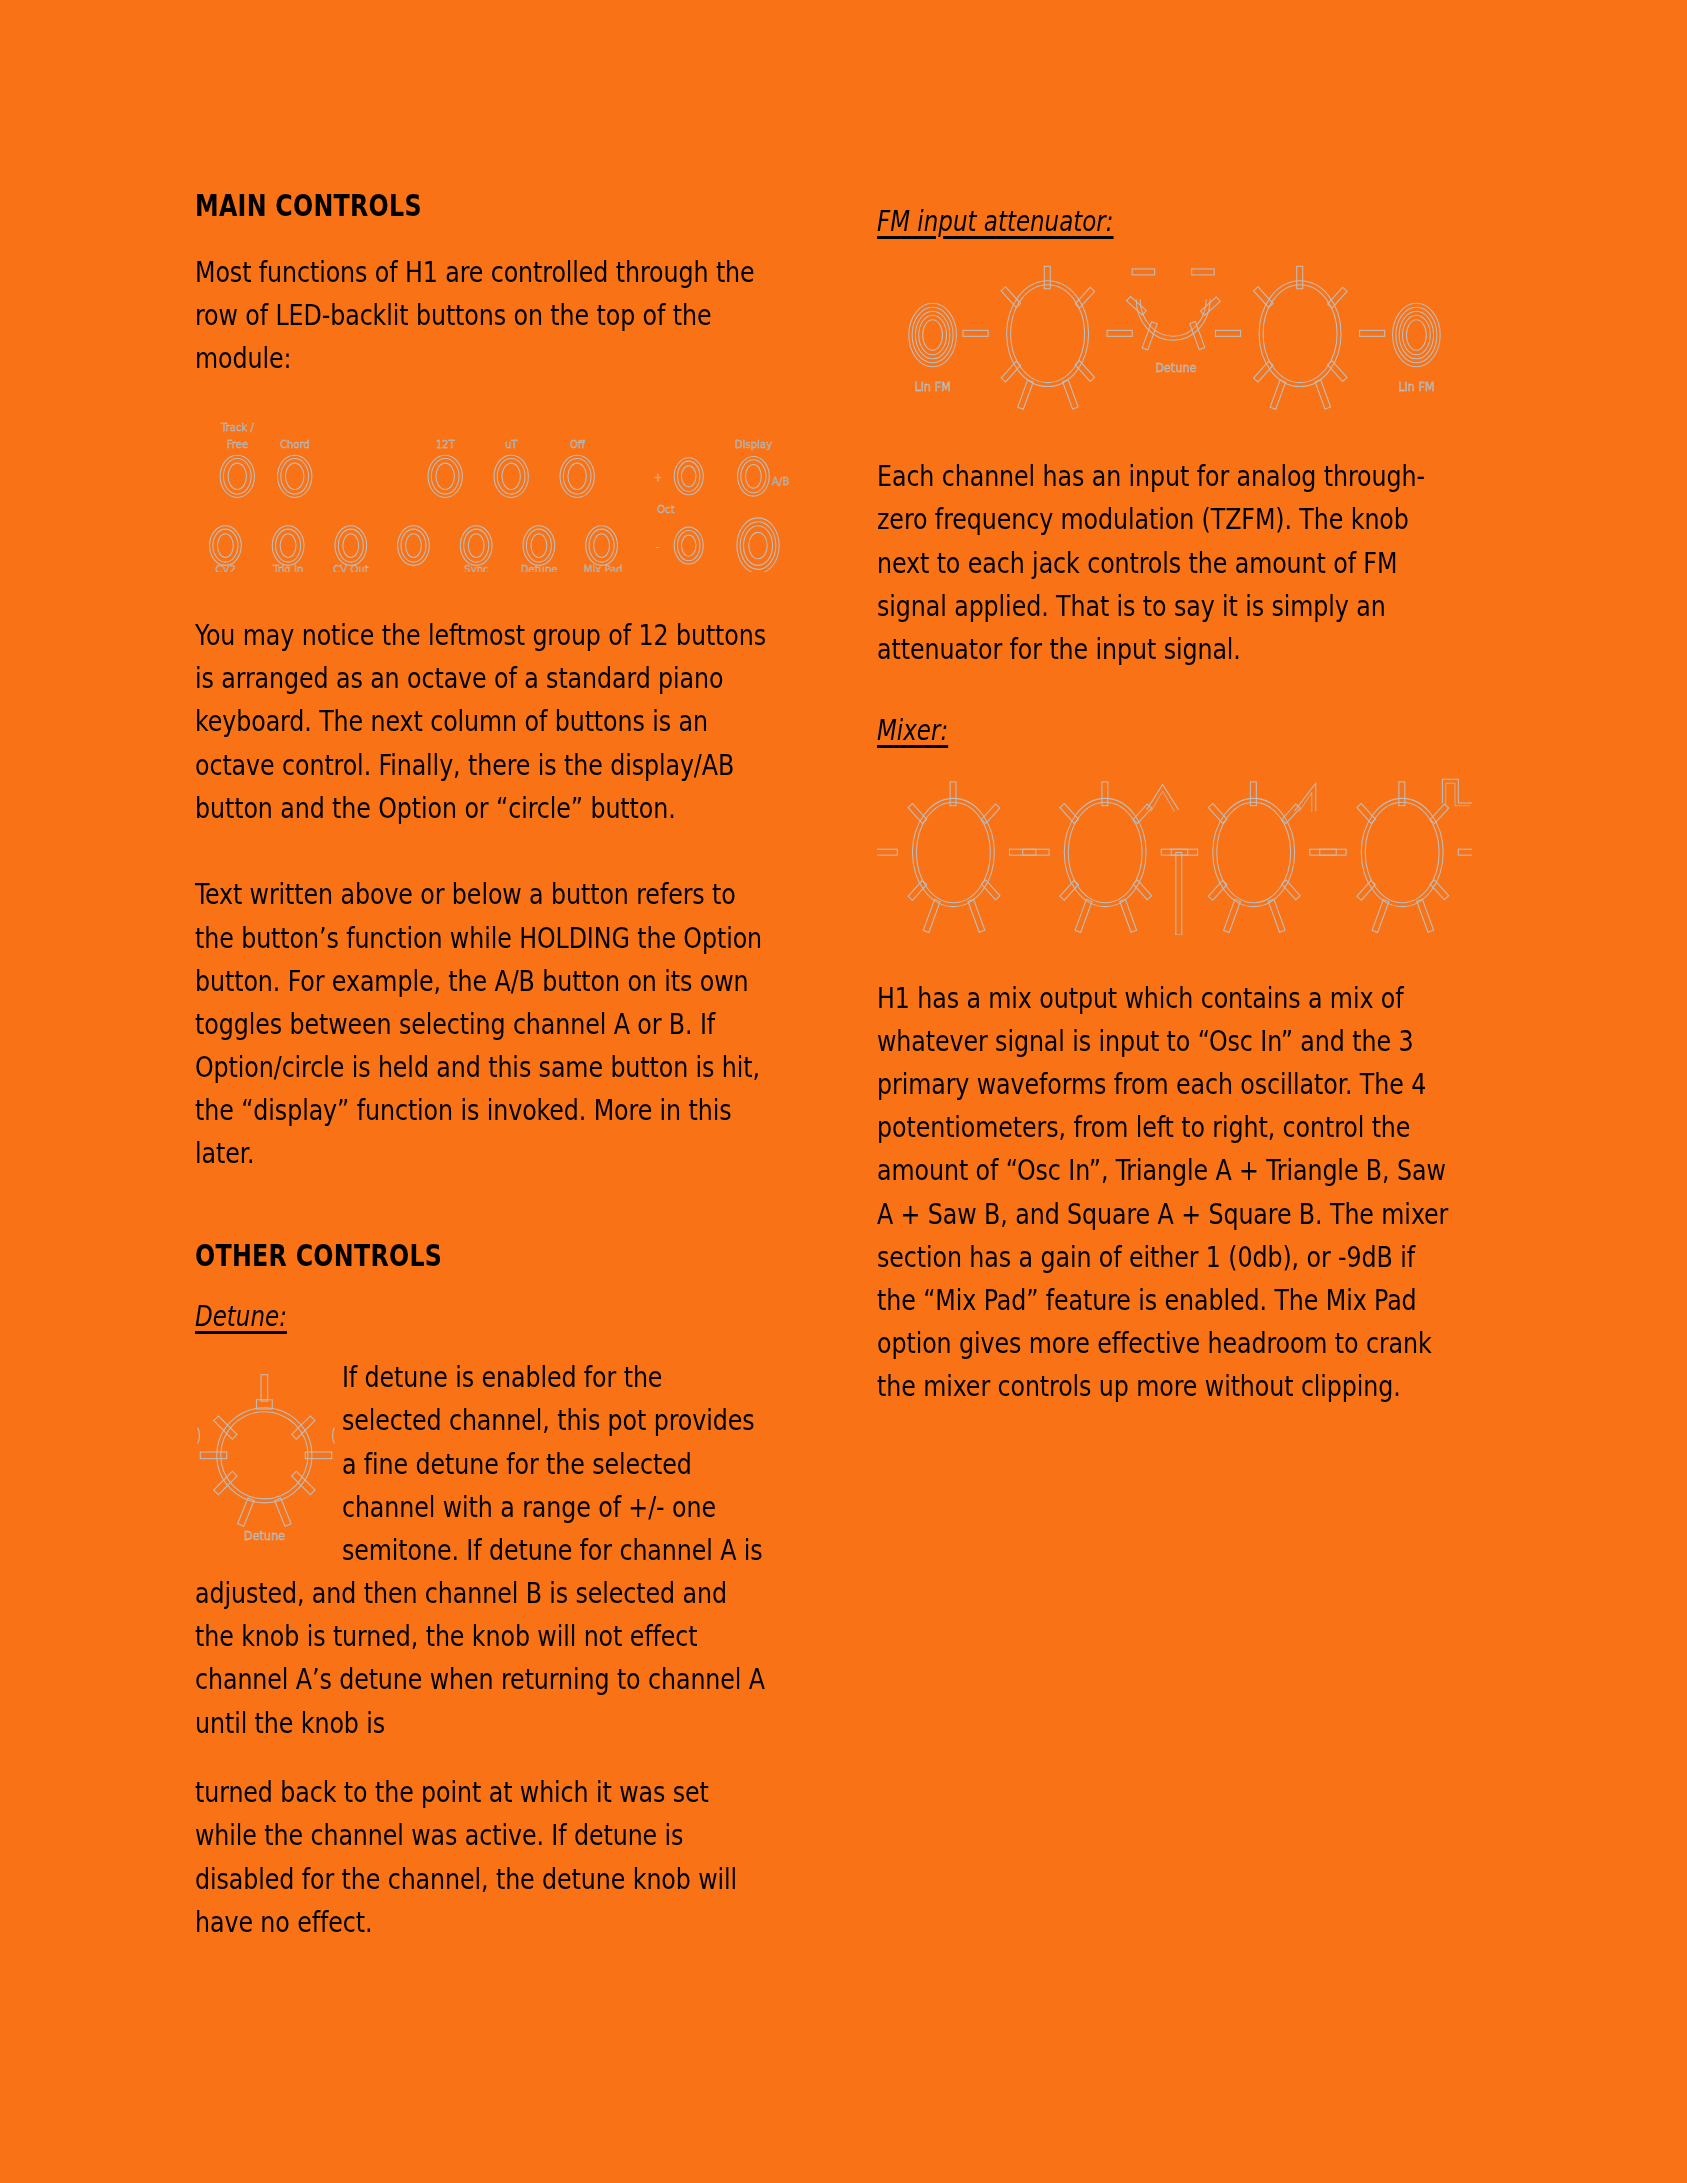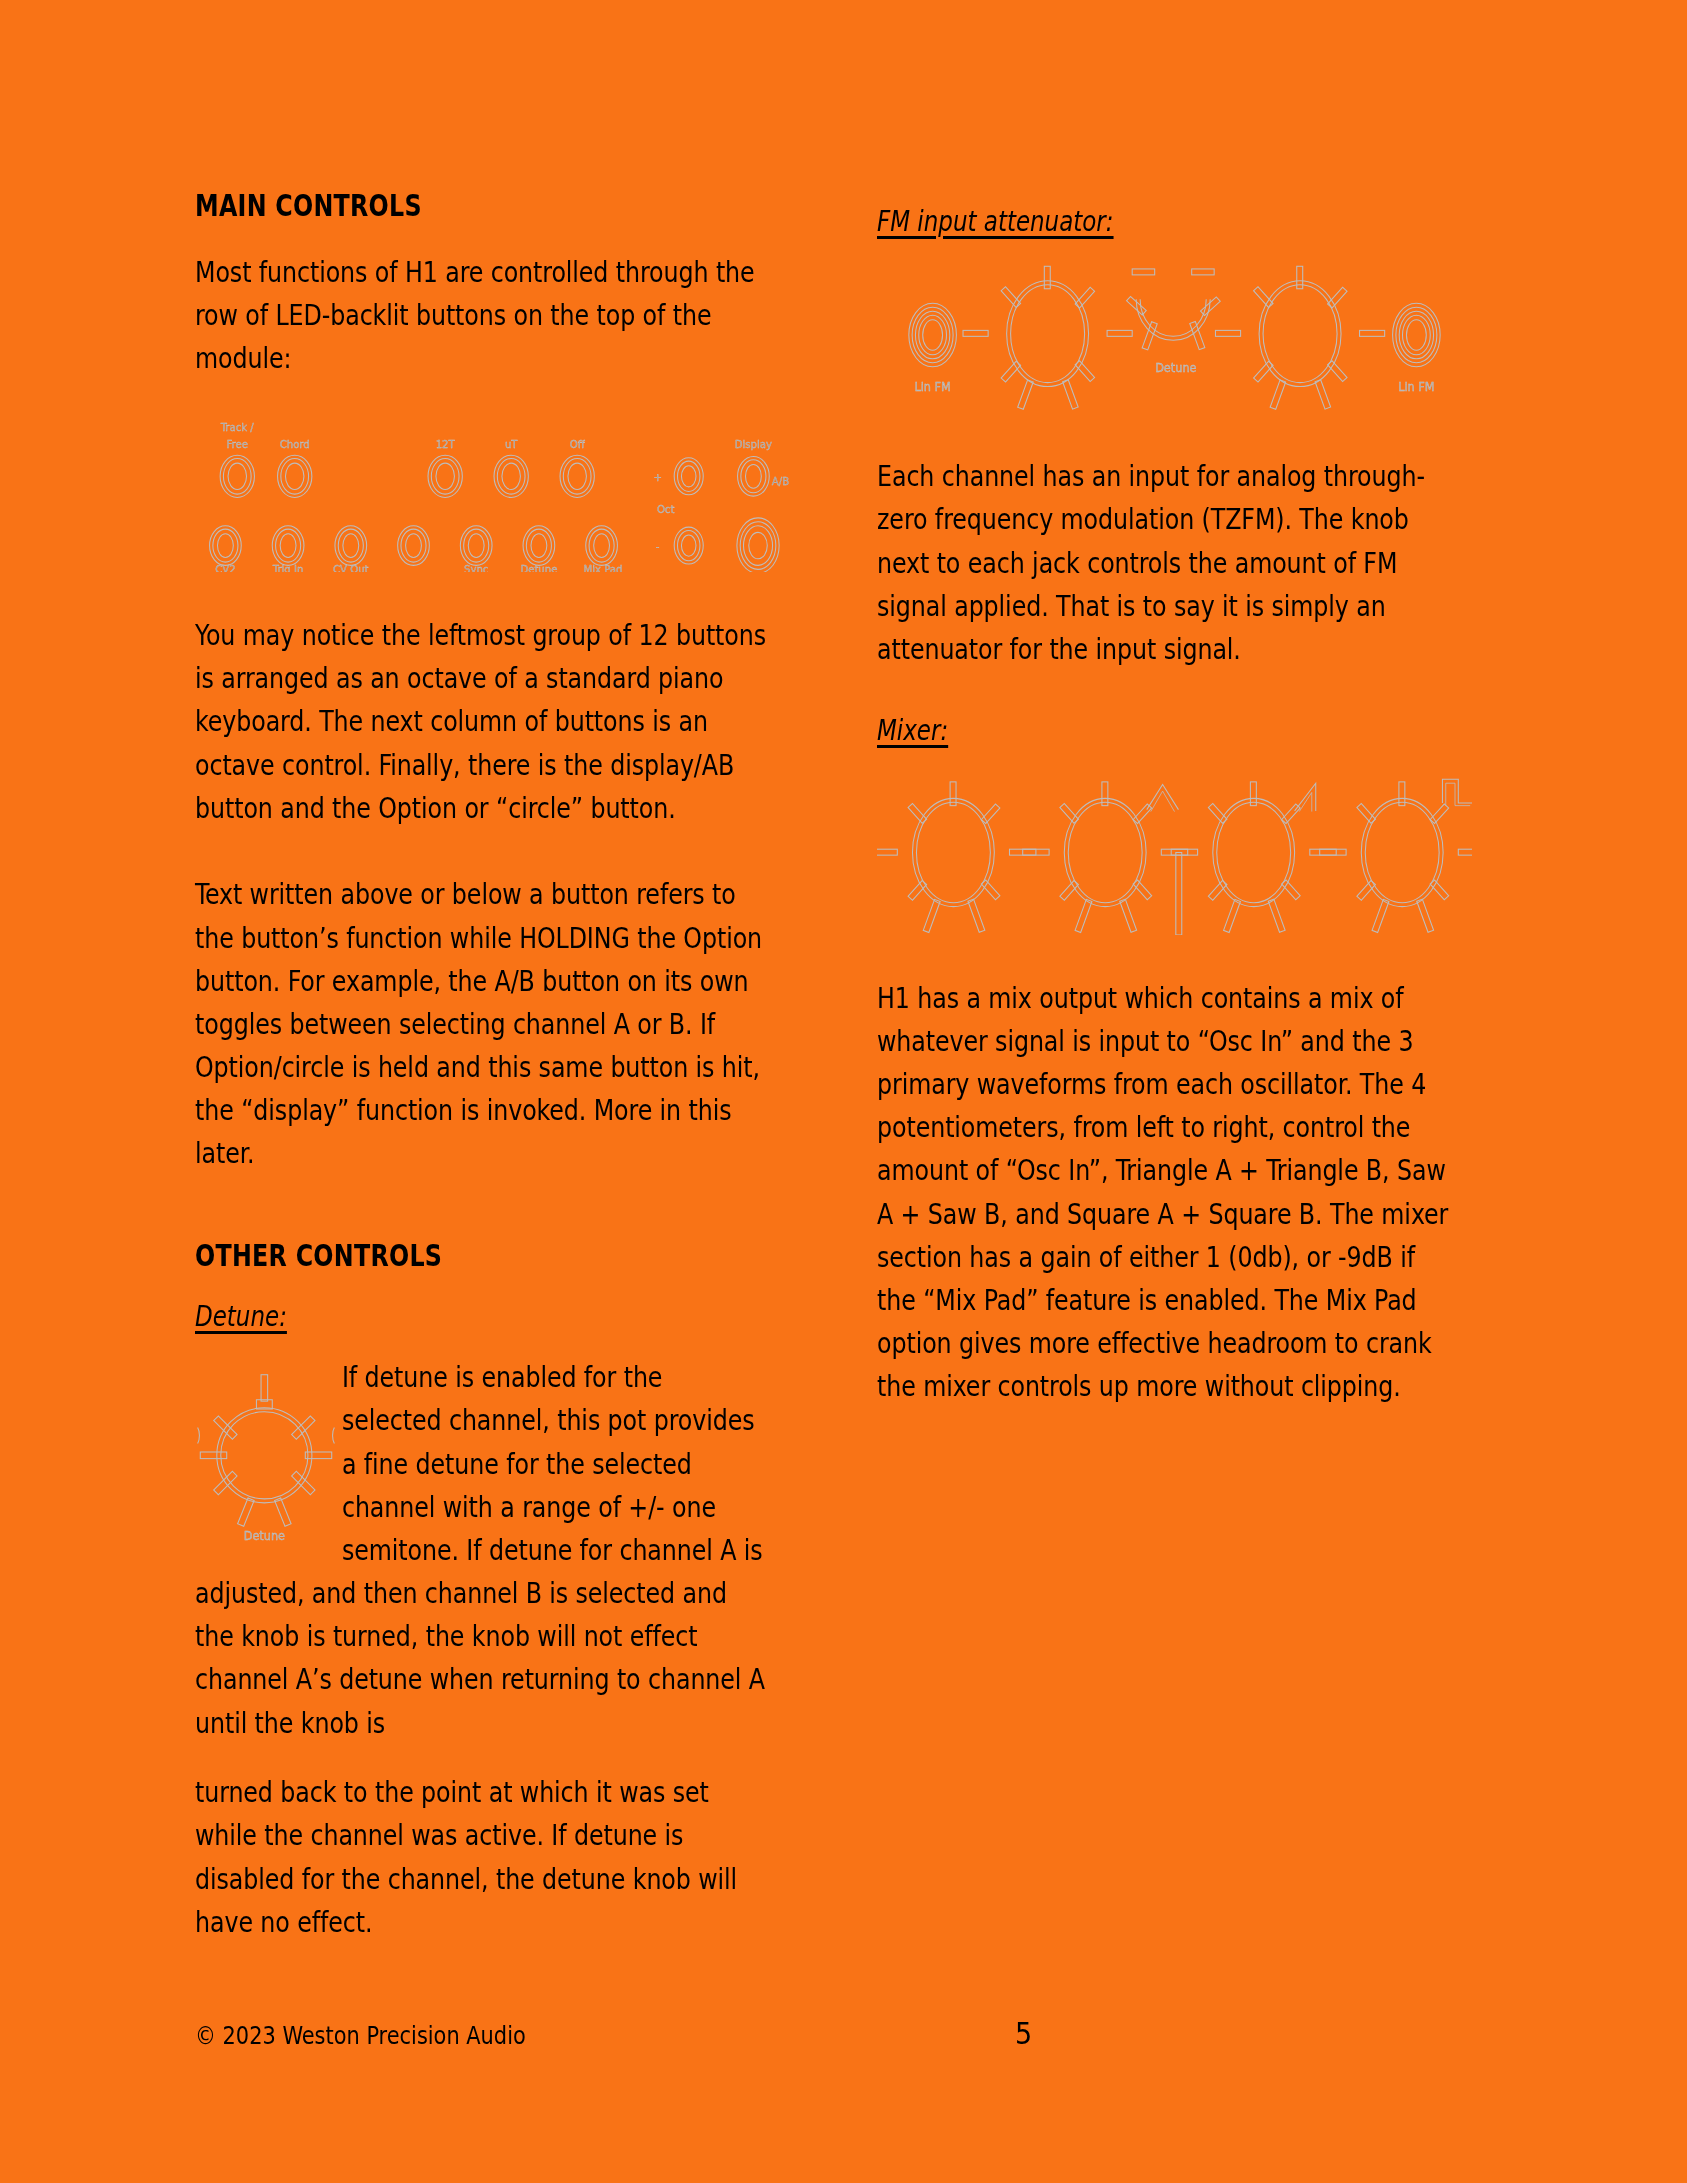"© 2023 Weston Precision Audio" div.footer { html: <div> <span>© 2023 Weston Precision Audio</span> <span>5</span> </div> -> none }
